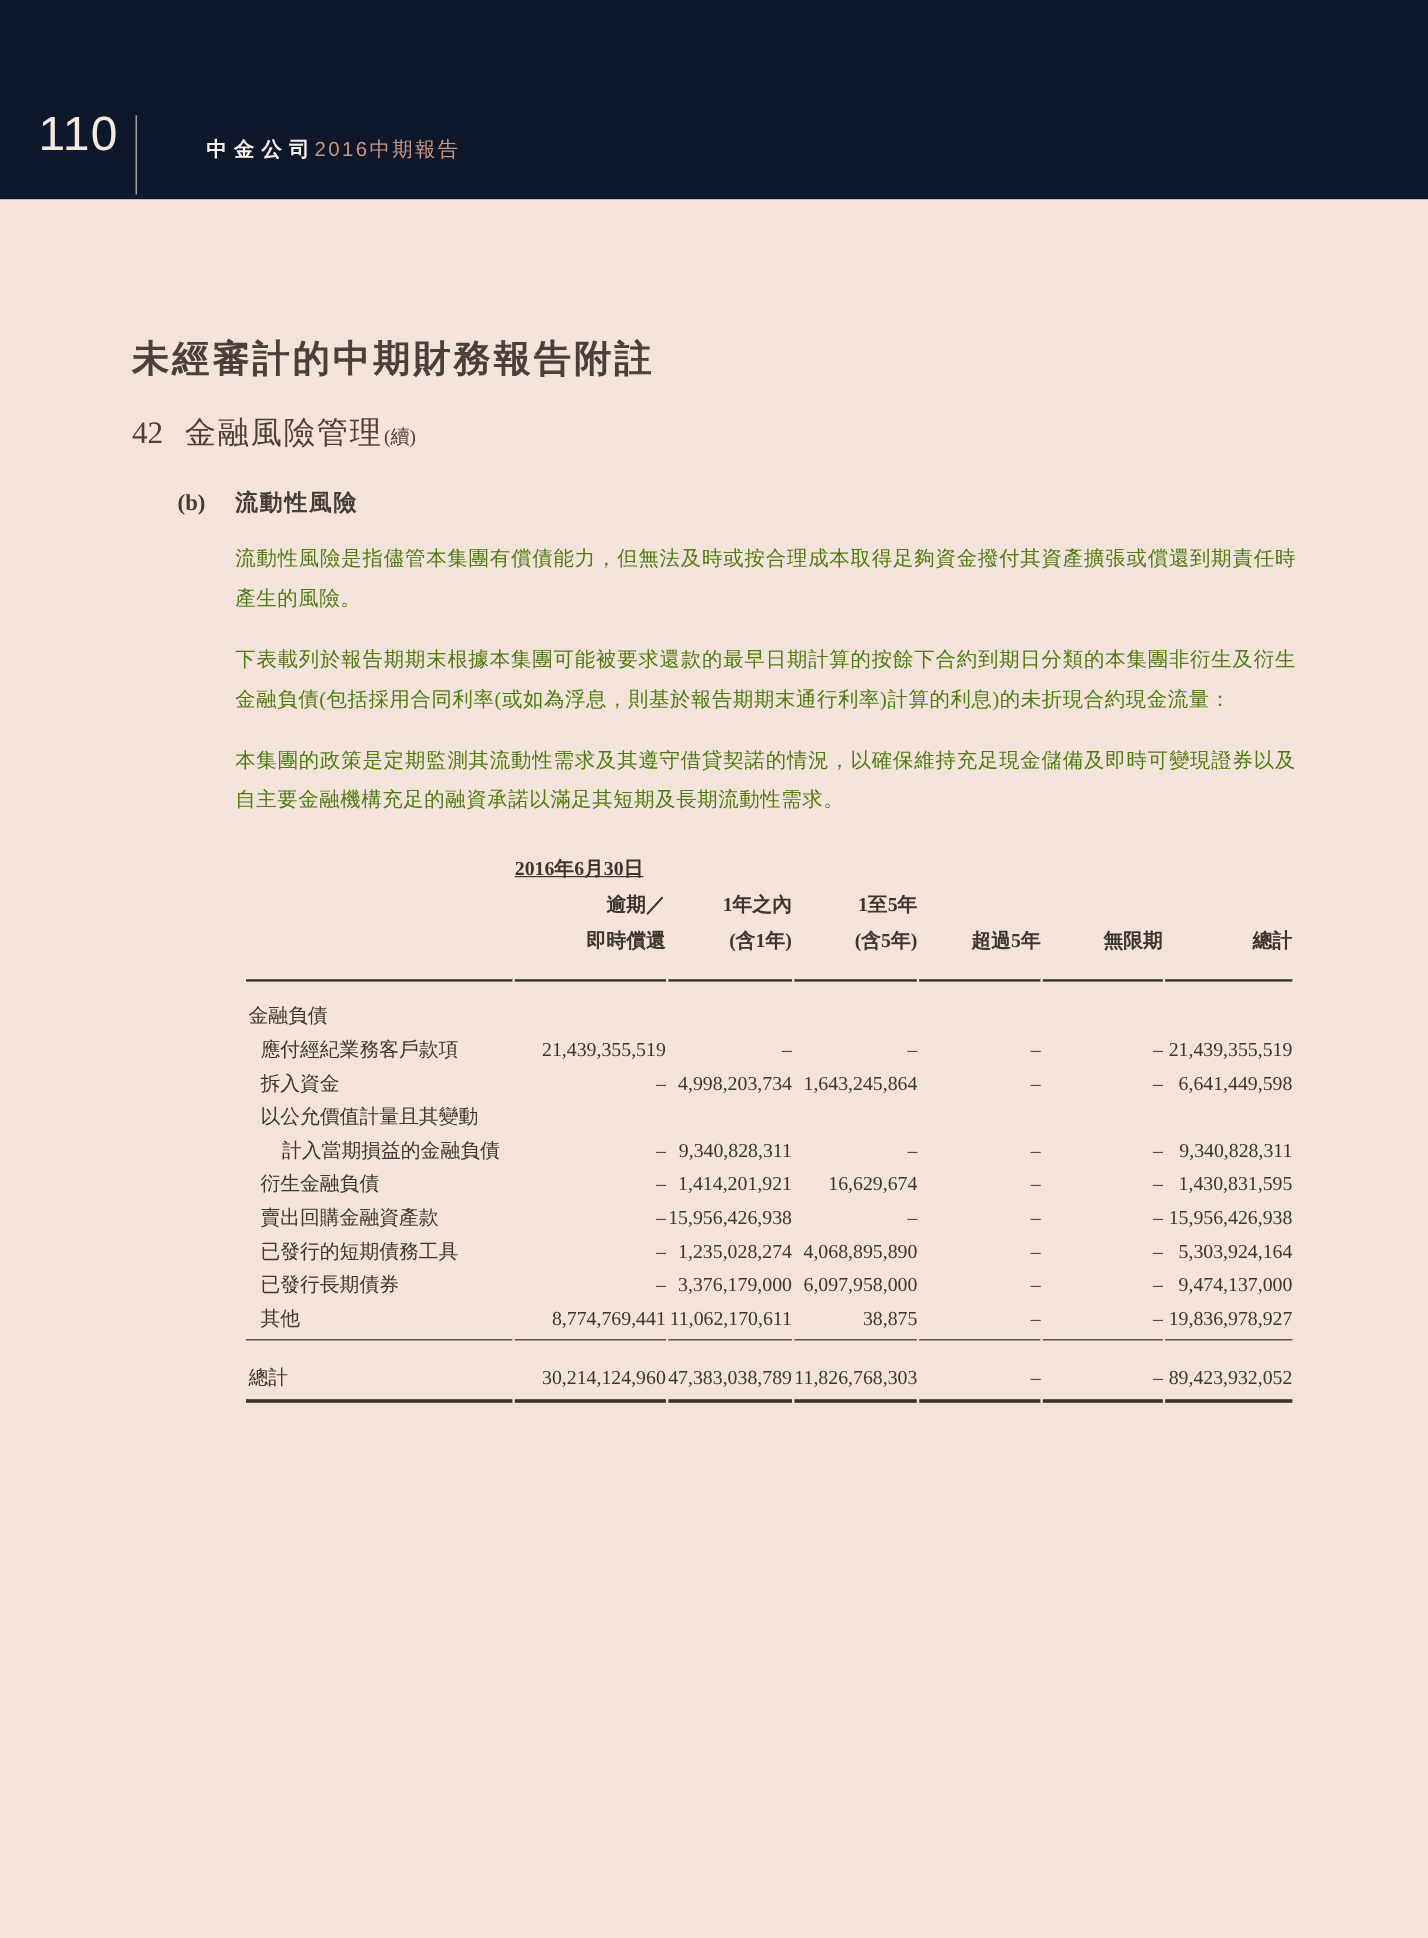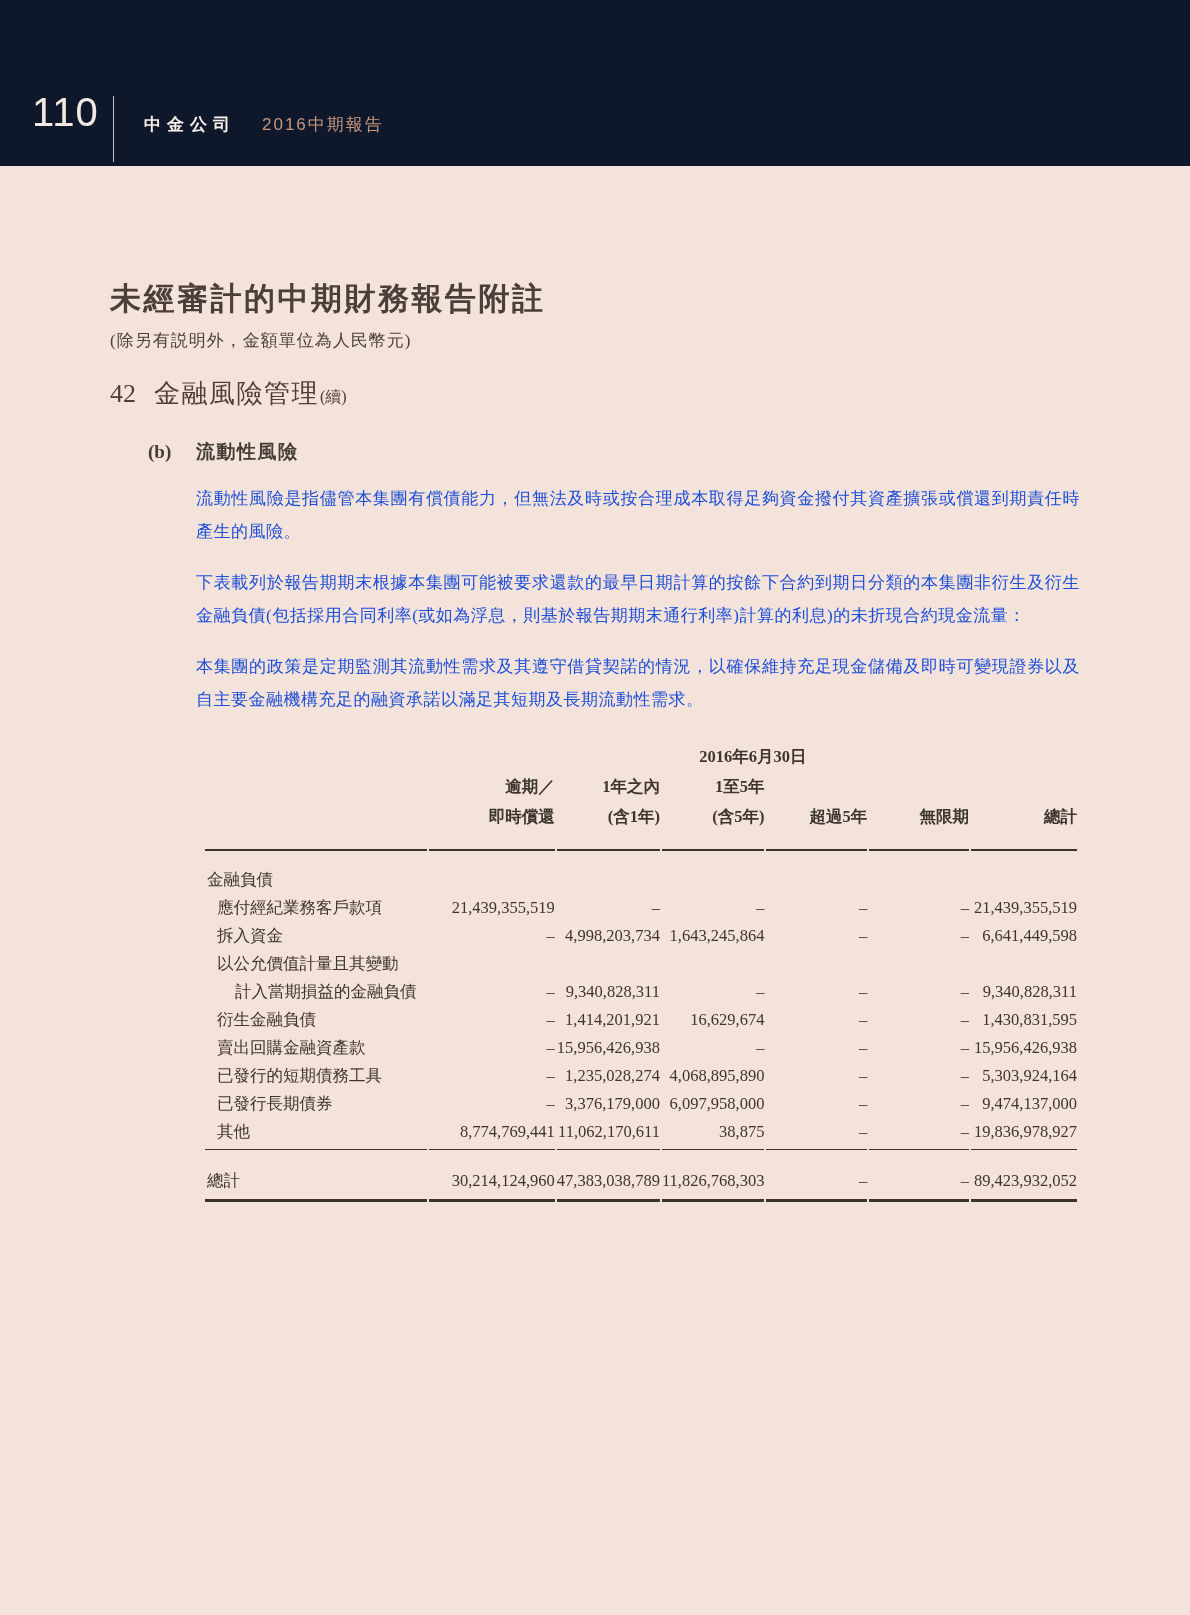"中金公司" .brand { left: 144px -> 172px }
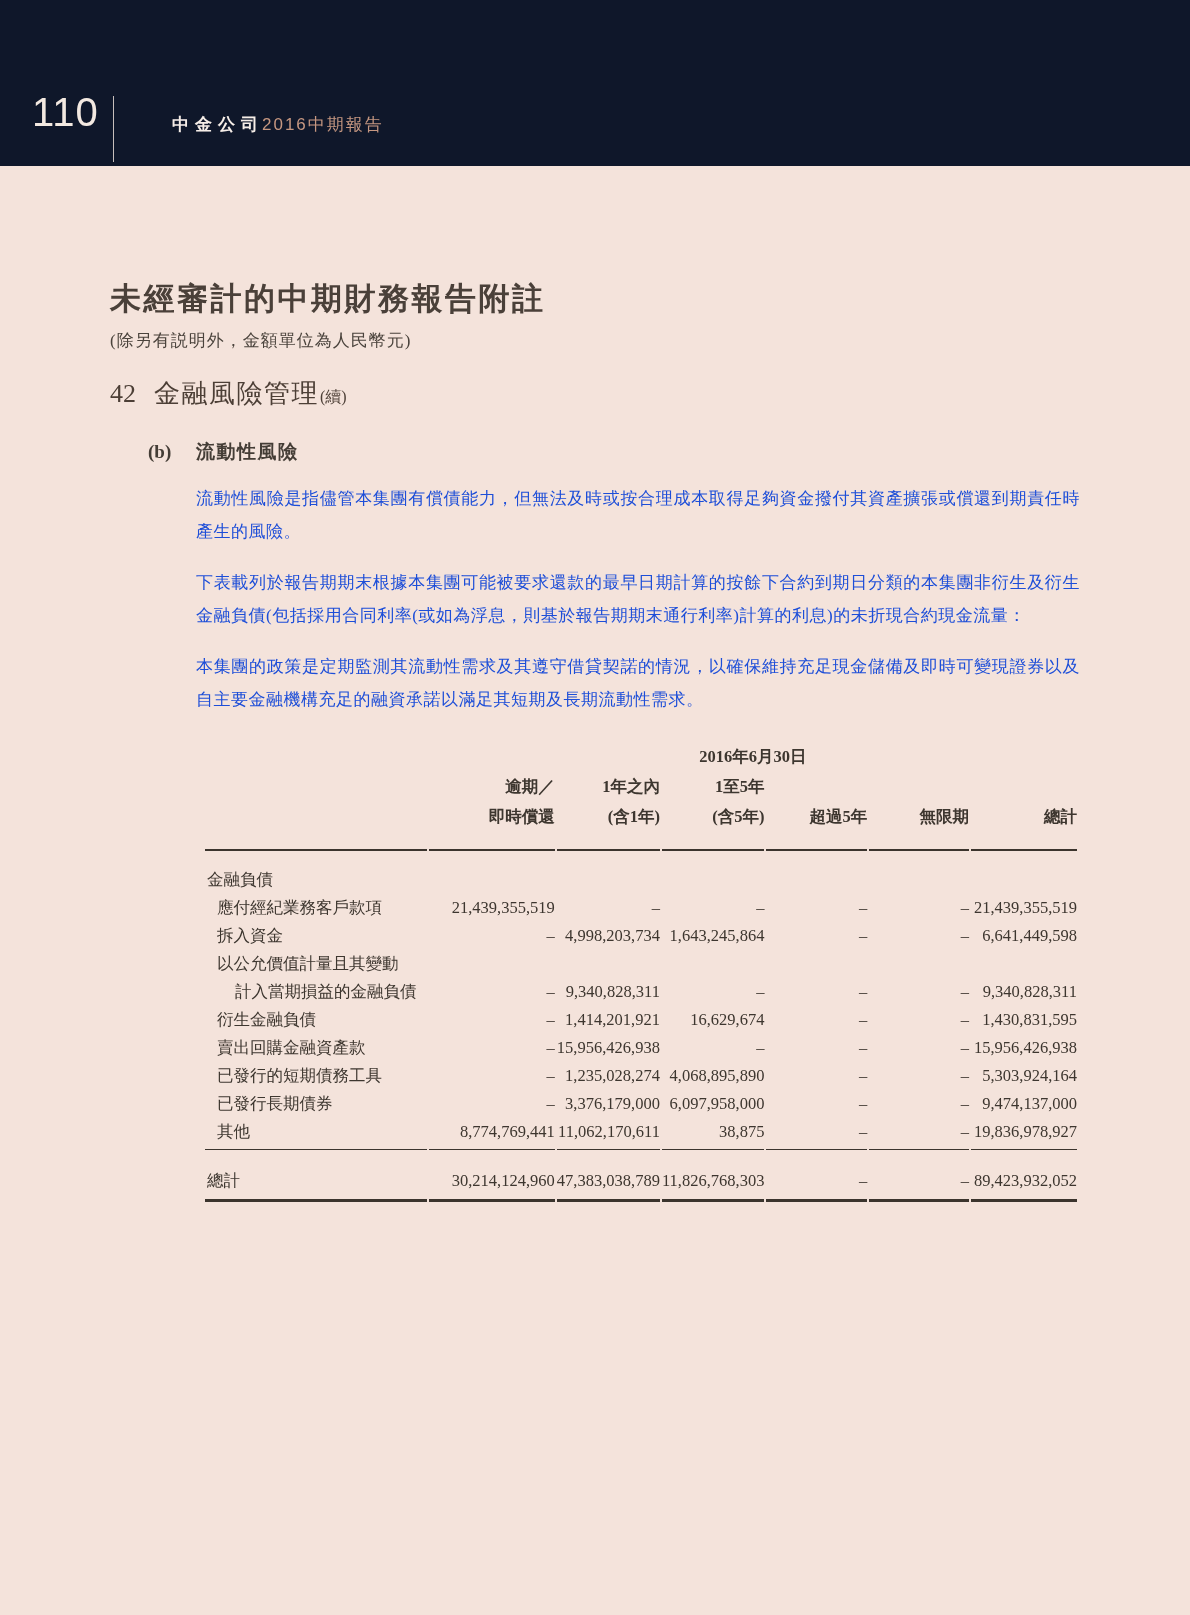"(除另有説明外，金額單位為人民幣元)" div.doc-subtitle { html: <div>(除另有説明外，金額單位為人民幣元)</div> -> none }
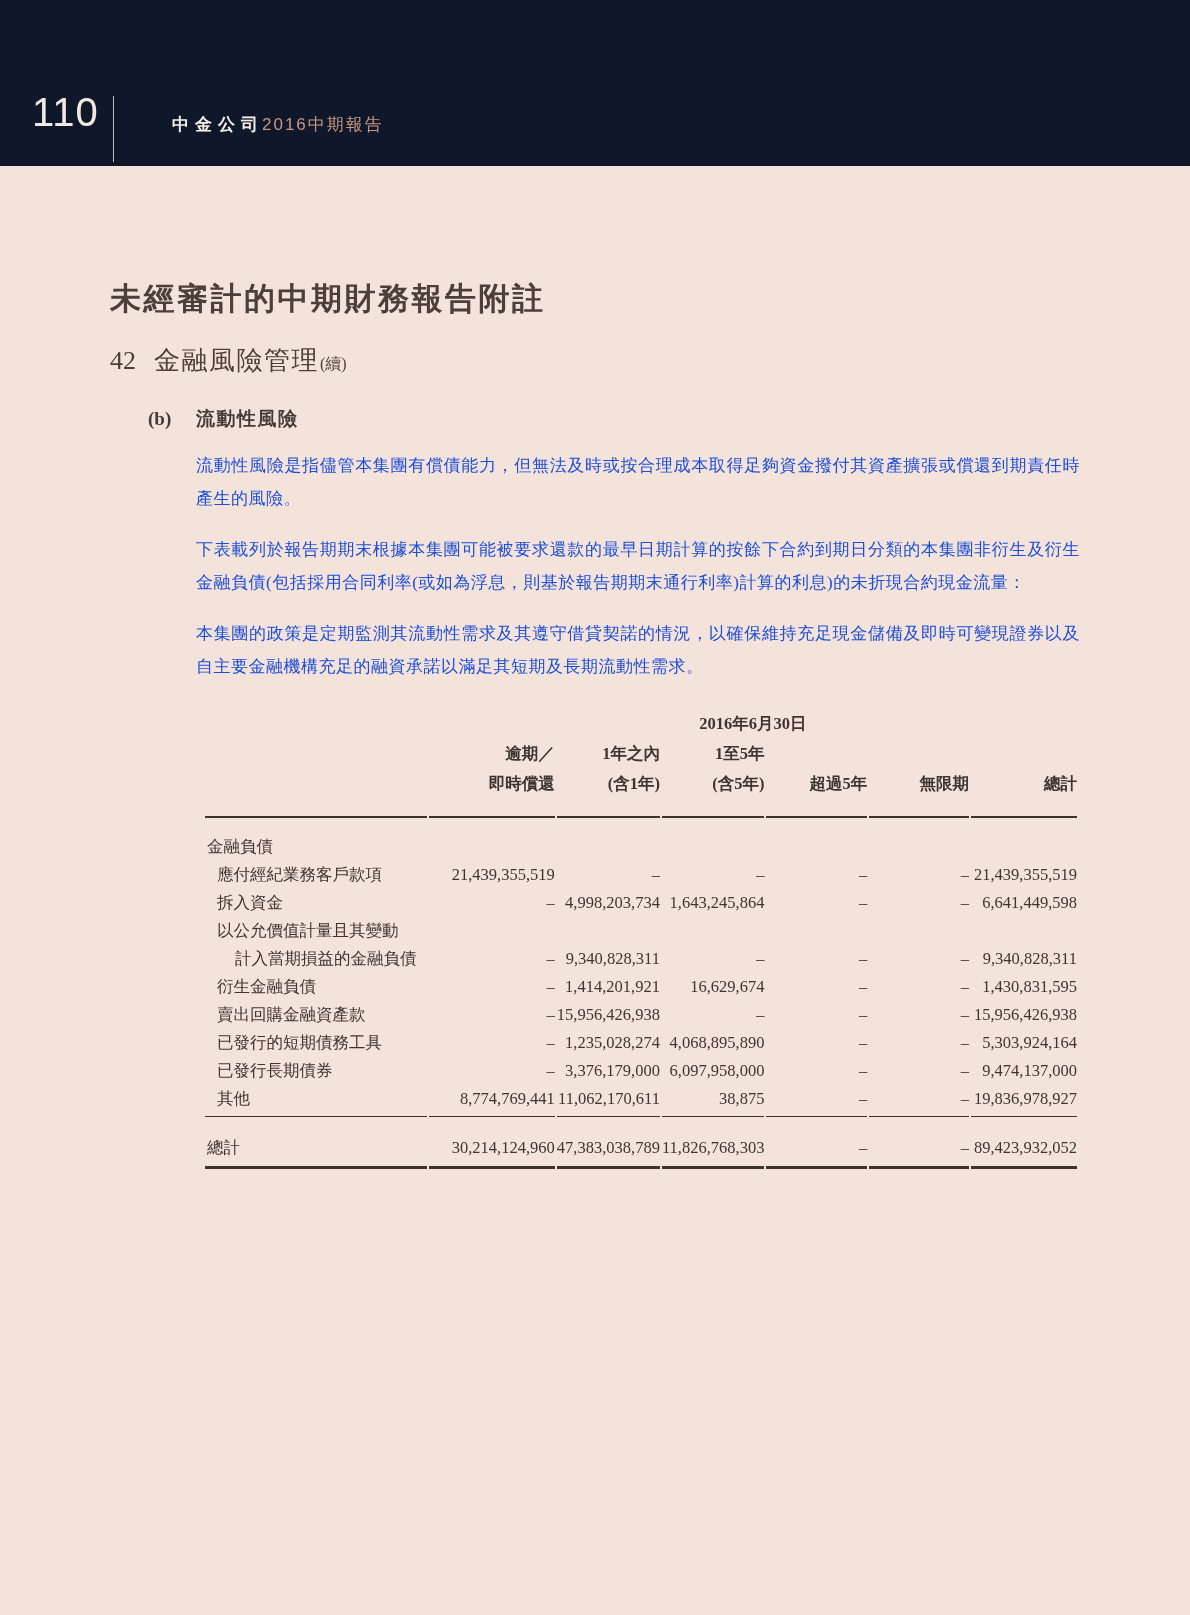"流動性風險是指儘管本集團有償債能力，但無法及時或按合理成本取得足夠資金撥付其資產" .para { color: #1d4ed8 -> #4d7c0f }
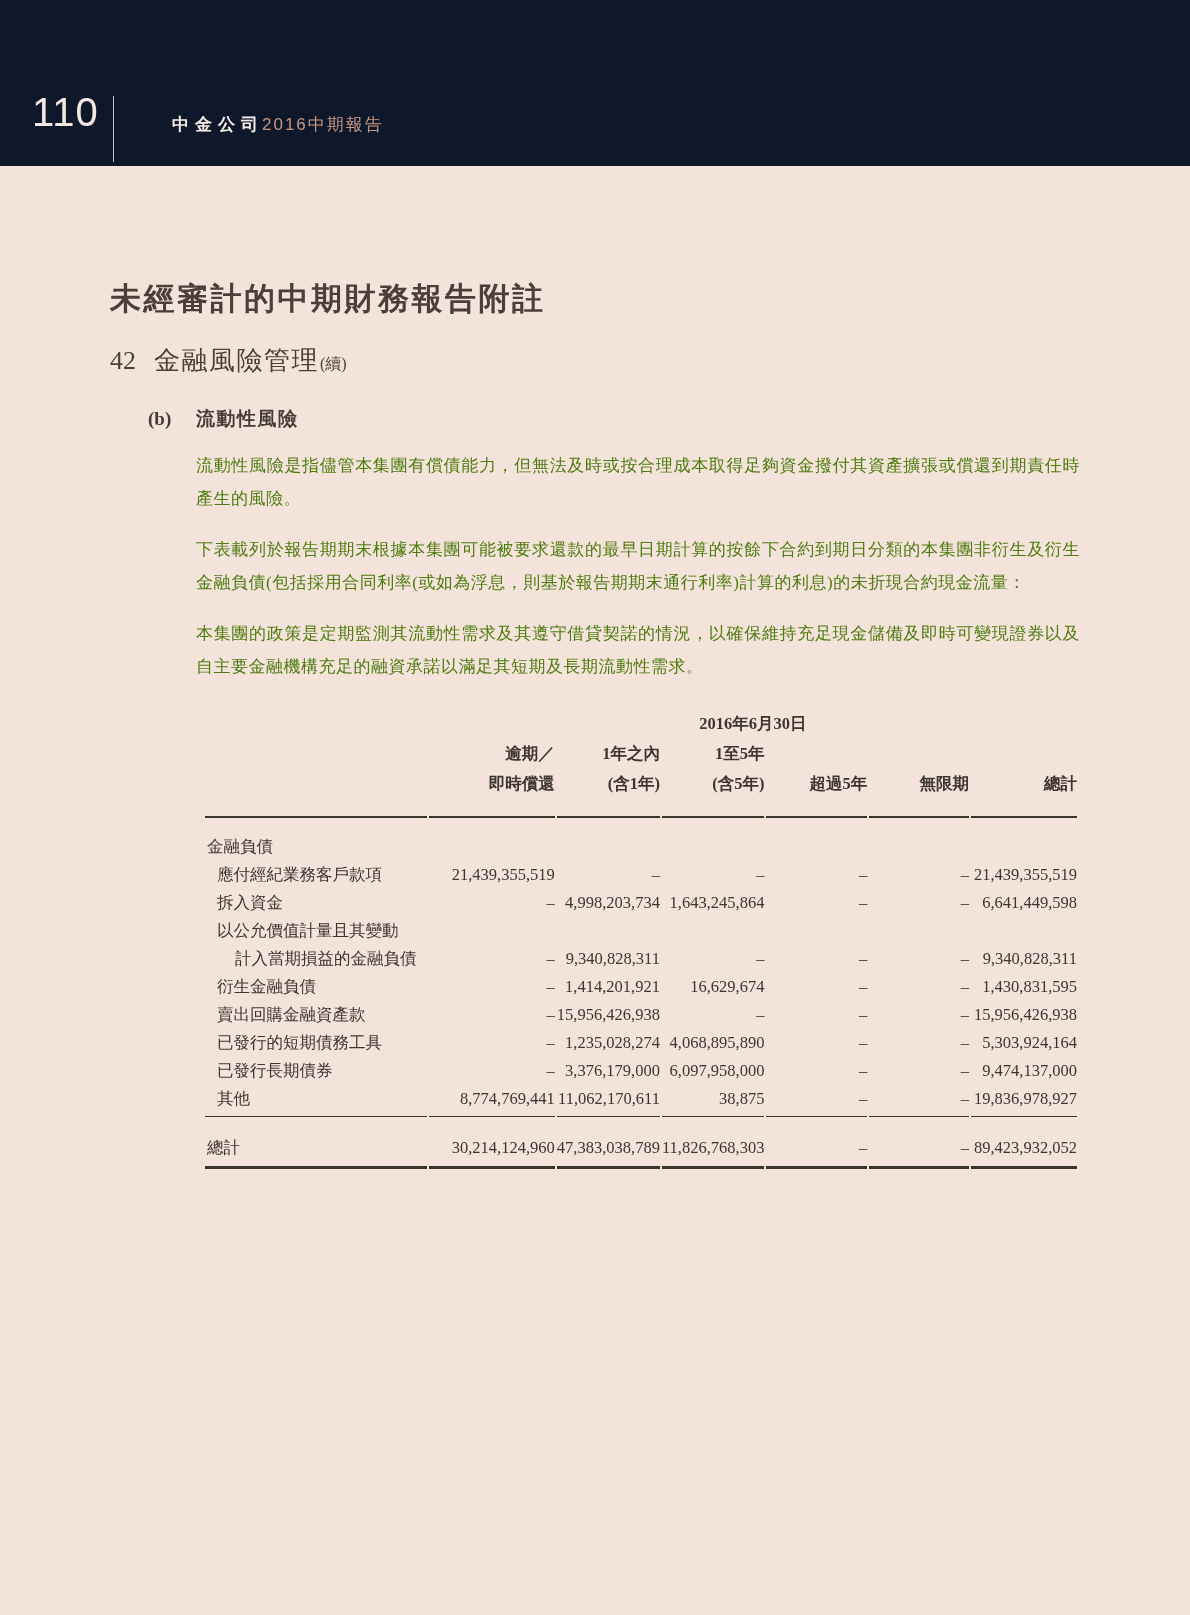"2016年6月30日" tr.date-row td.date { text-align: center -> none; text-decoration: none -> underline }
